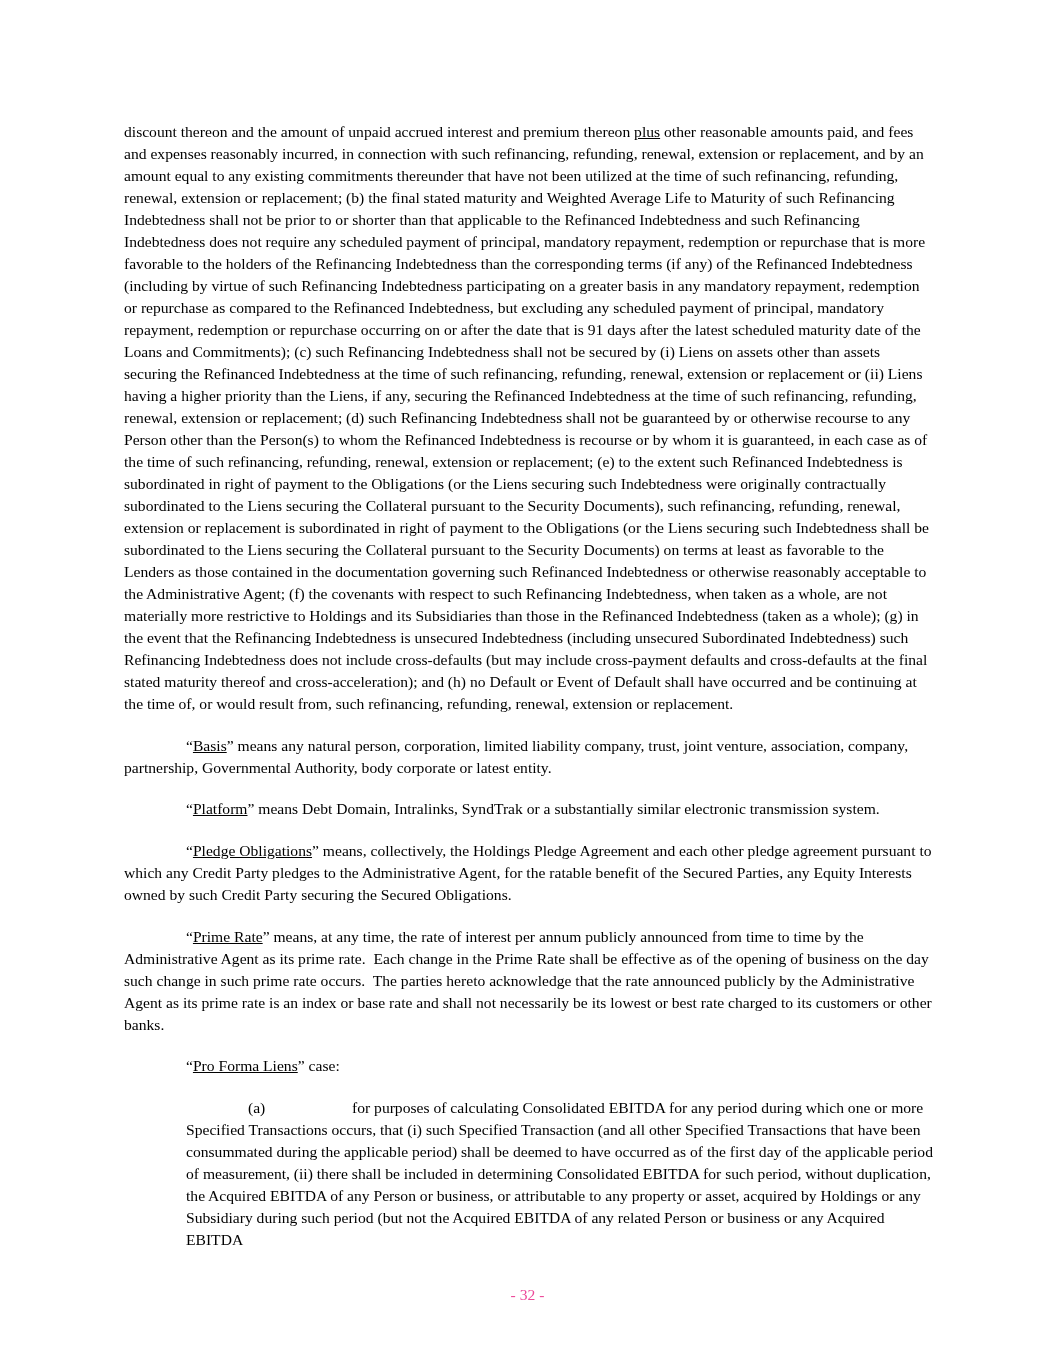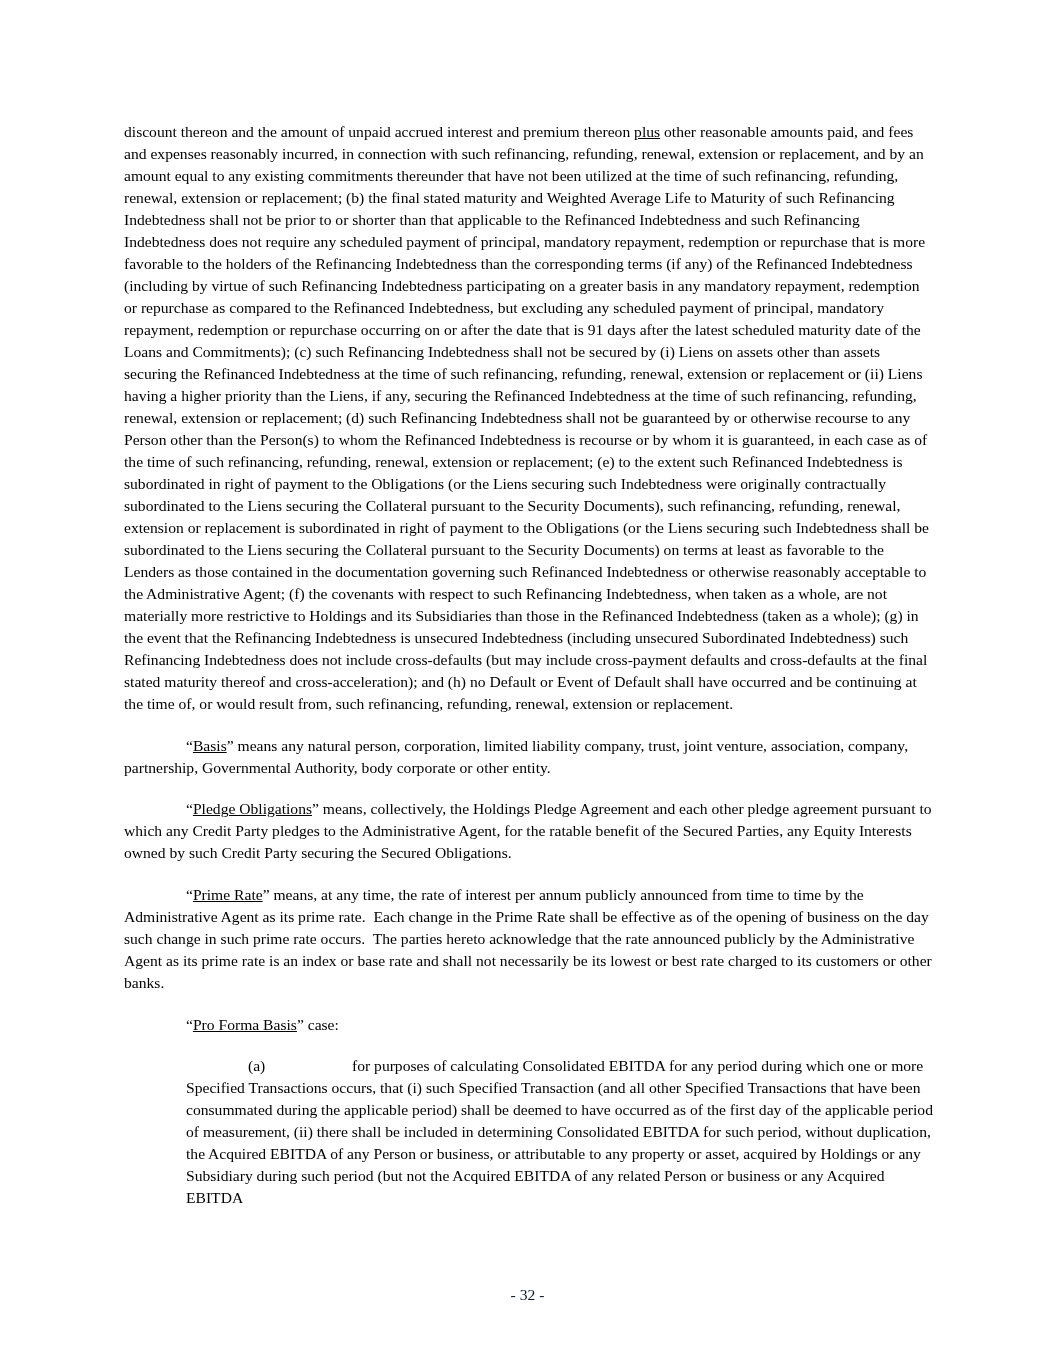"” means any natural person," span { text: other -> latest }
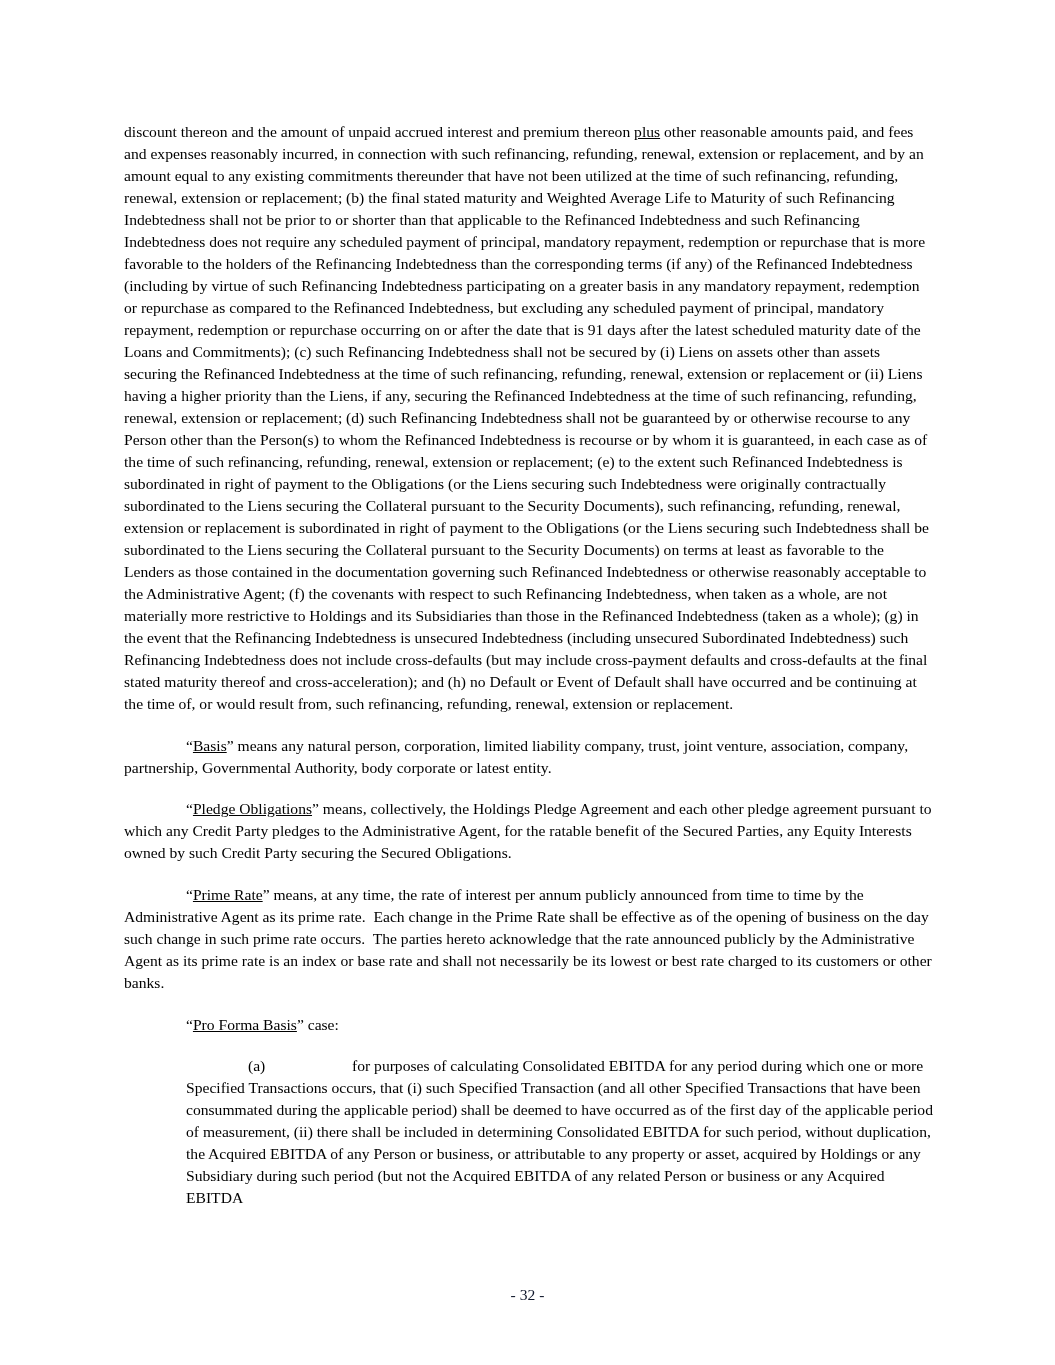"“Platform” means Debt Domain," p.para { html: none -> <p><span>“</span><span>Platform</span><span>” means Debt Domain, Intralinks, SyndTrak or a substantially similar electronic transmission system.</span></p> }
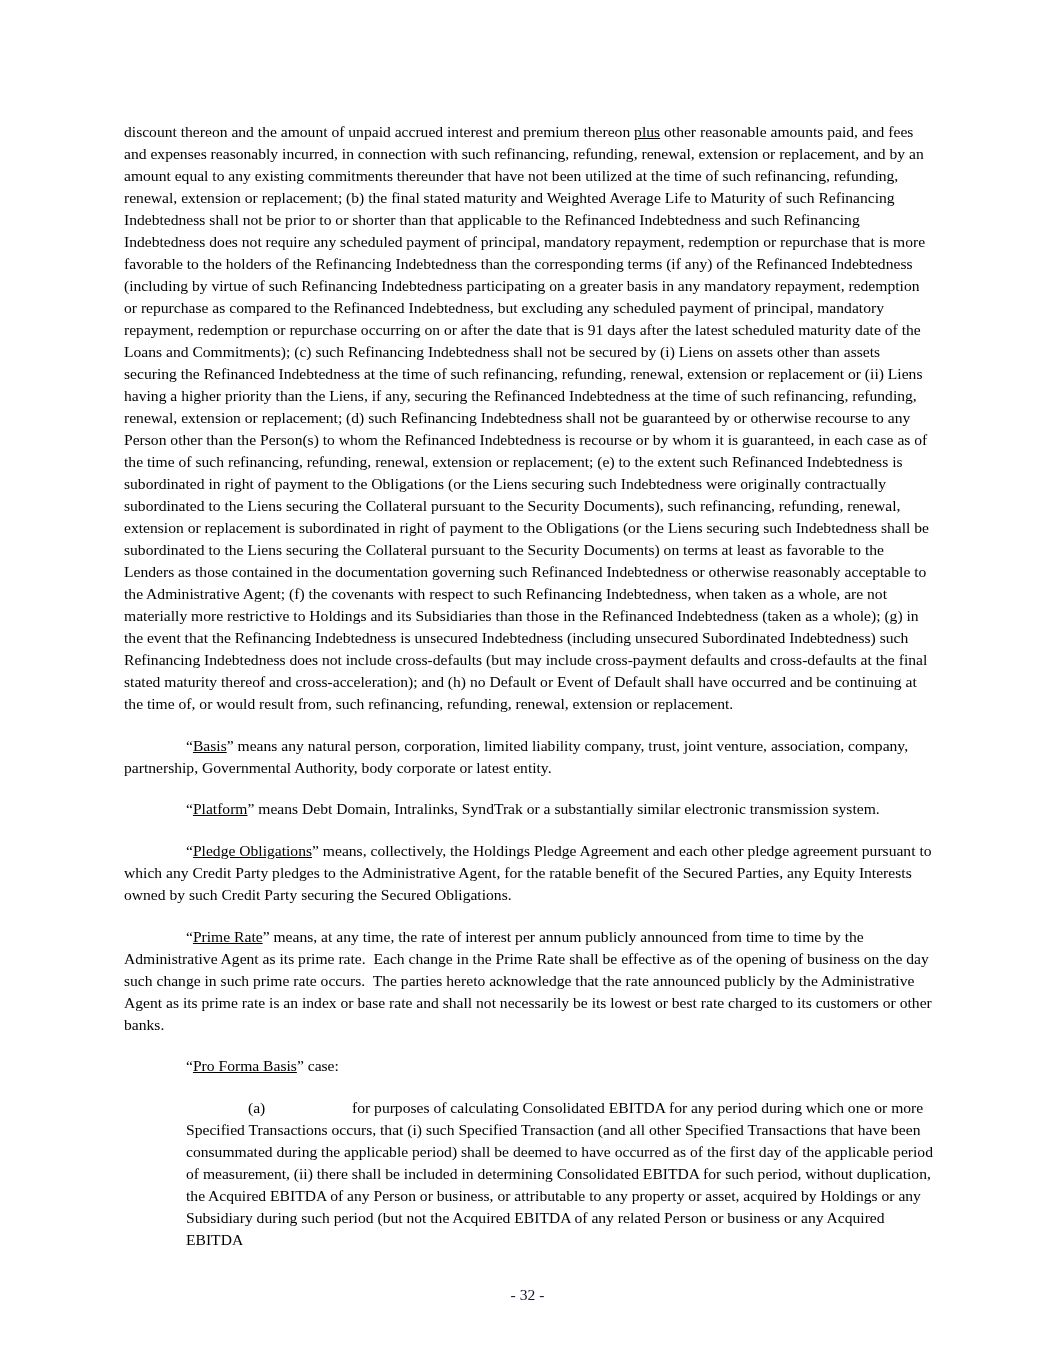"Pro Forma Basis" span.u { text: Basis -> Liens }
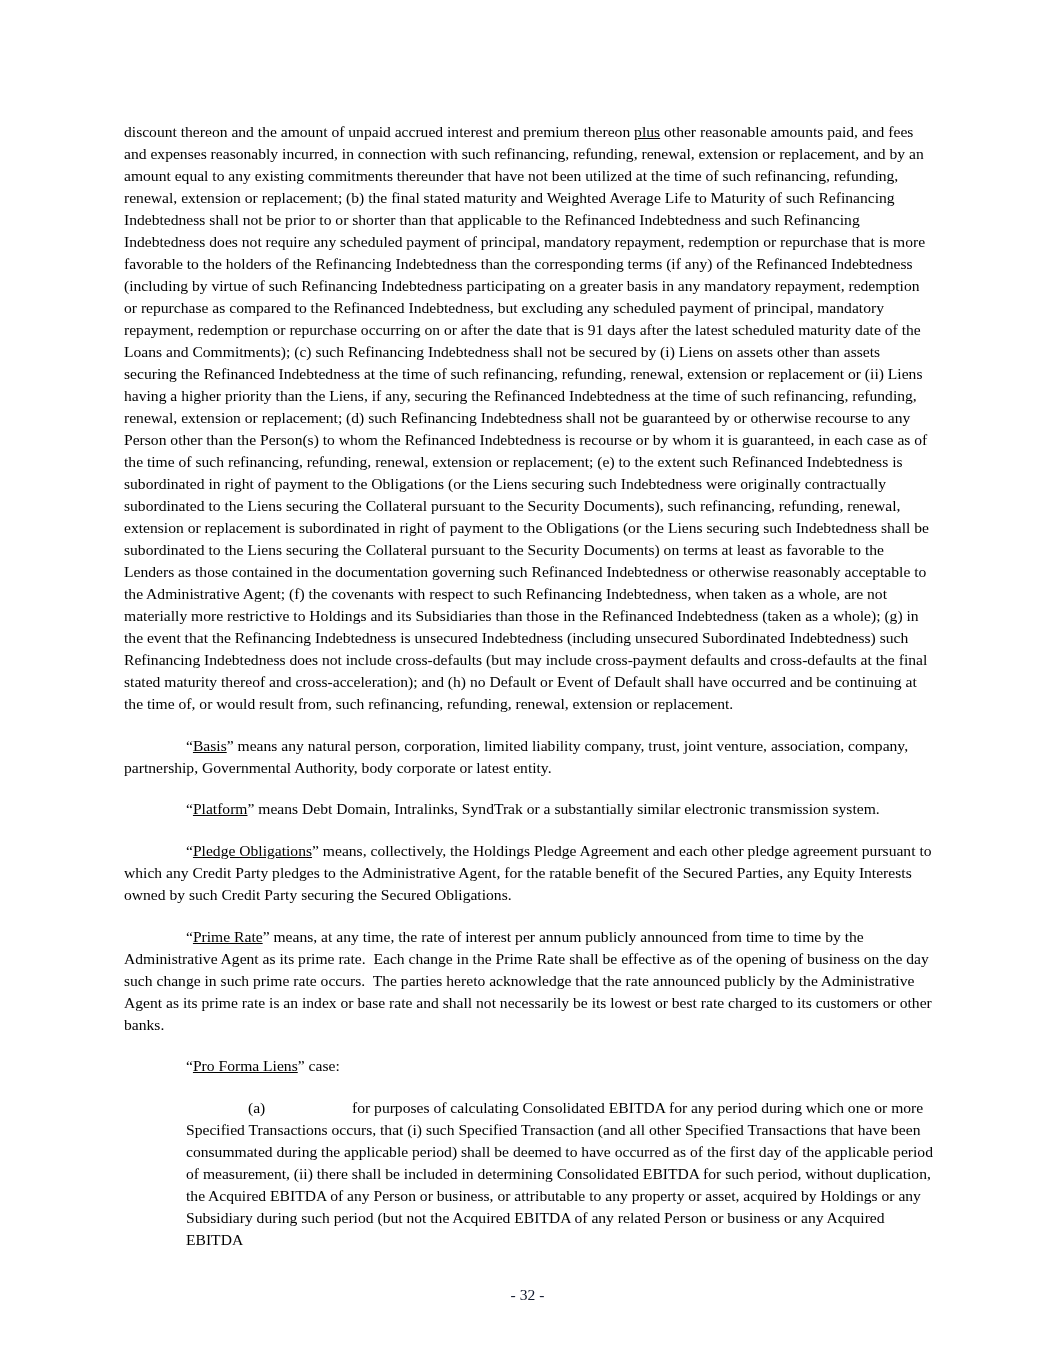"- 32 -" .page-number { color: #0f172a -> #ec4899 }
